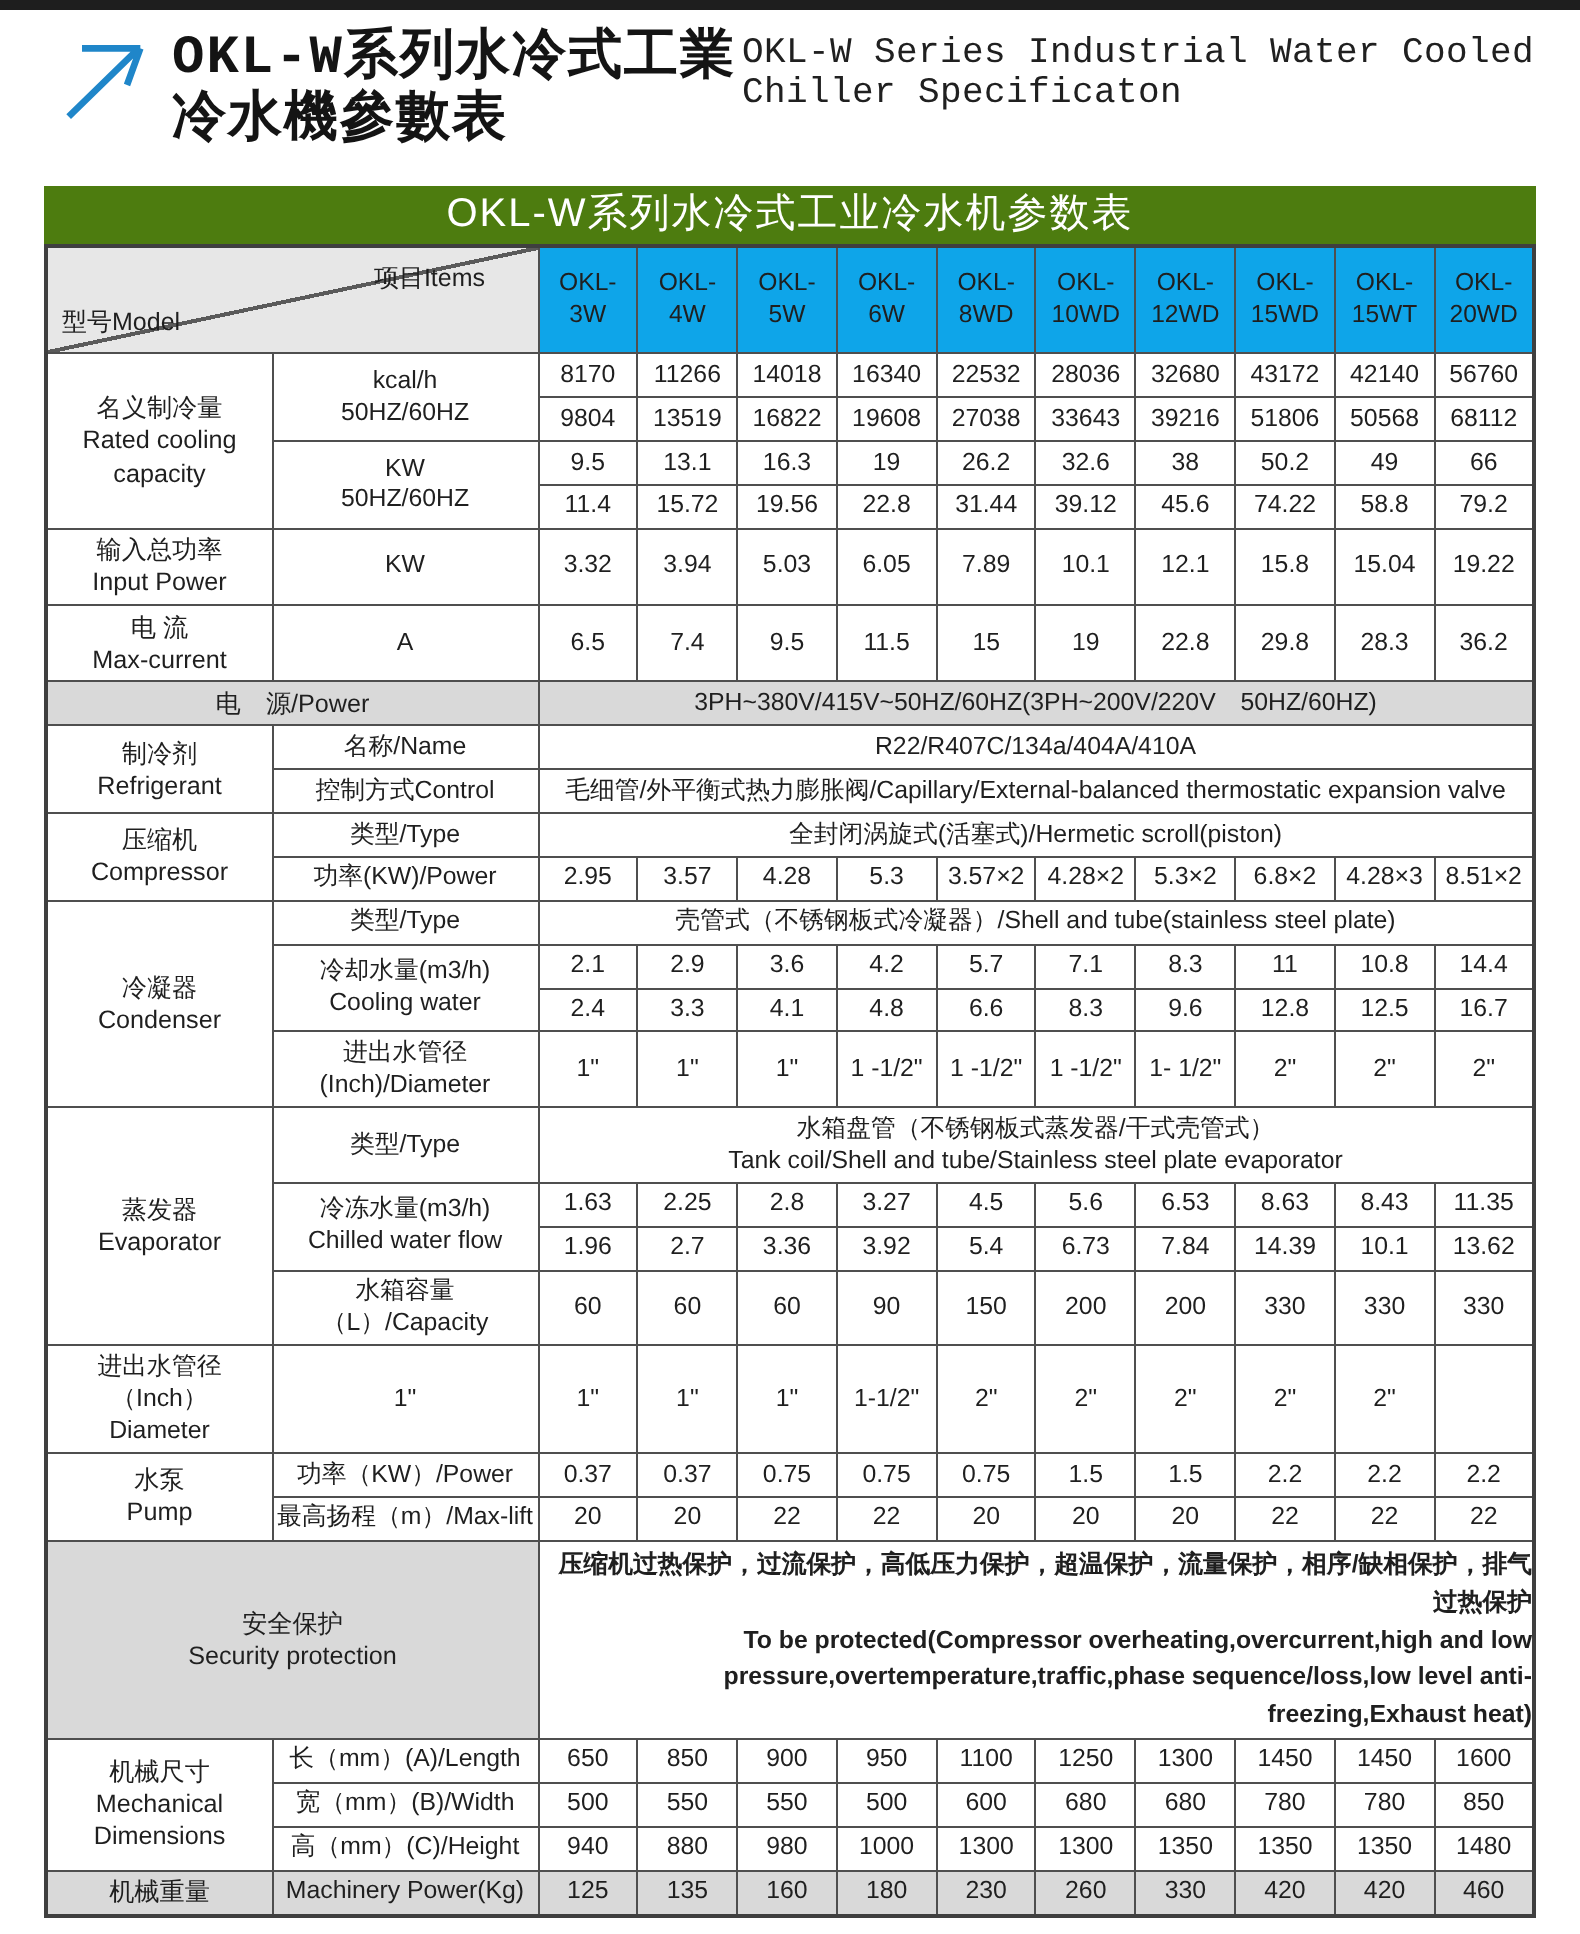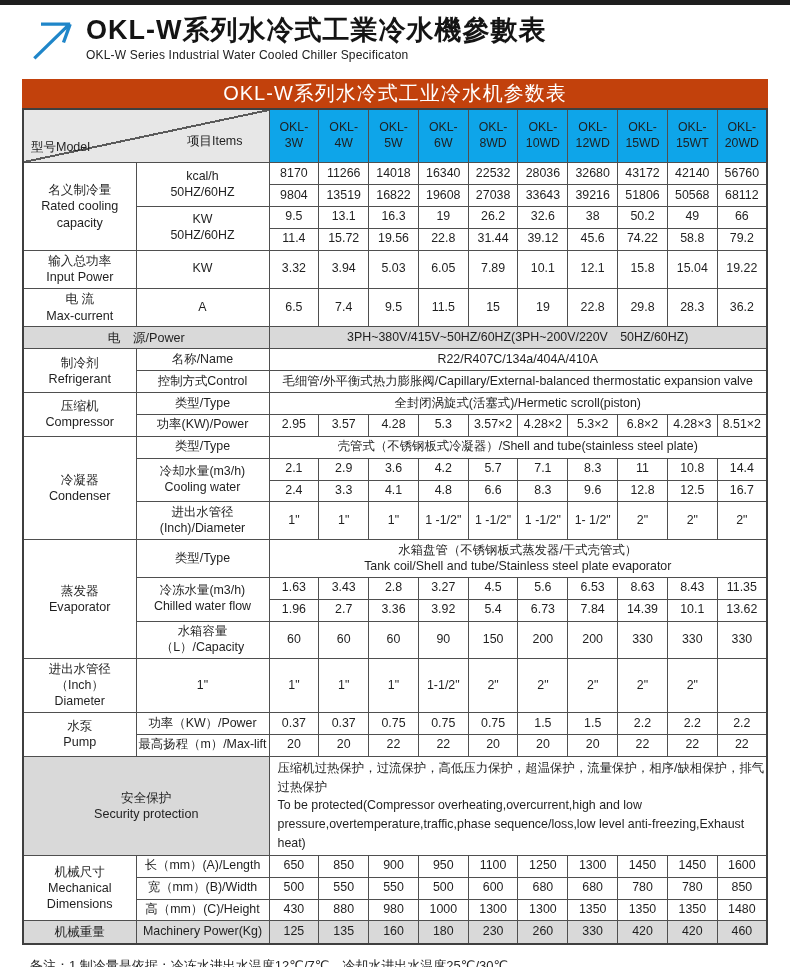"OKL-W系列水冷式工業冷水機參數表" .titles { flex-direction: column -> row; font-family: none -> Liberation Mono, monospace }
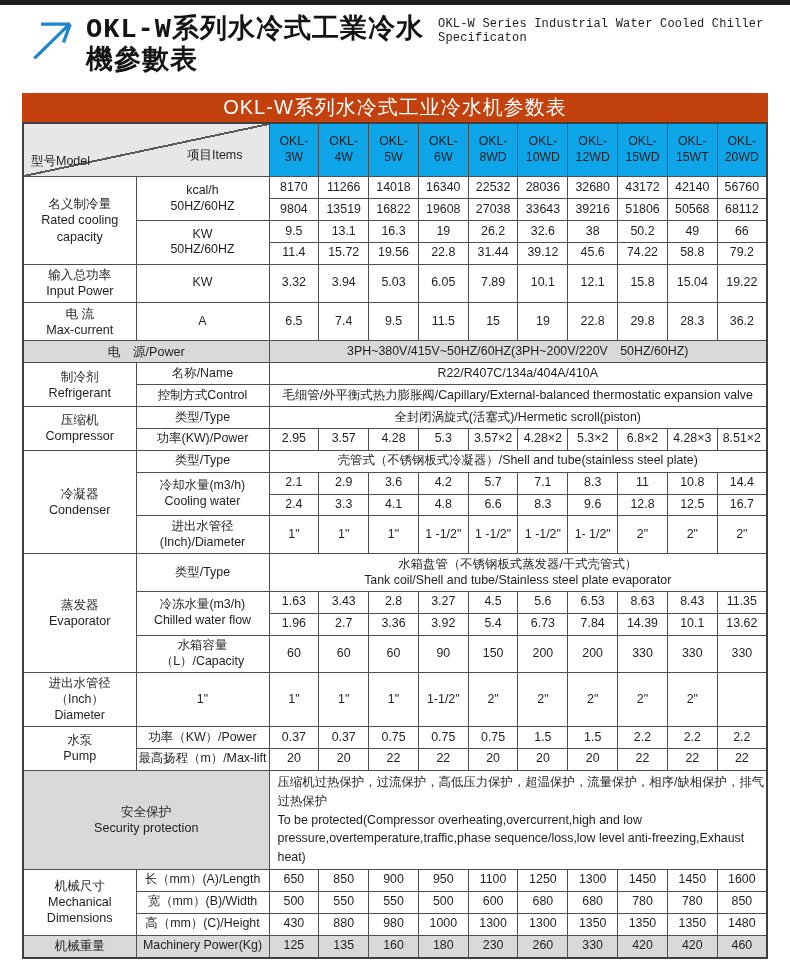"OKL-W Series Industrial Water Cooled" .title-en { font-size: 12px -> 18px }
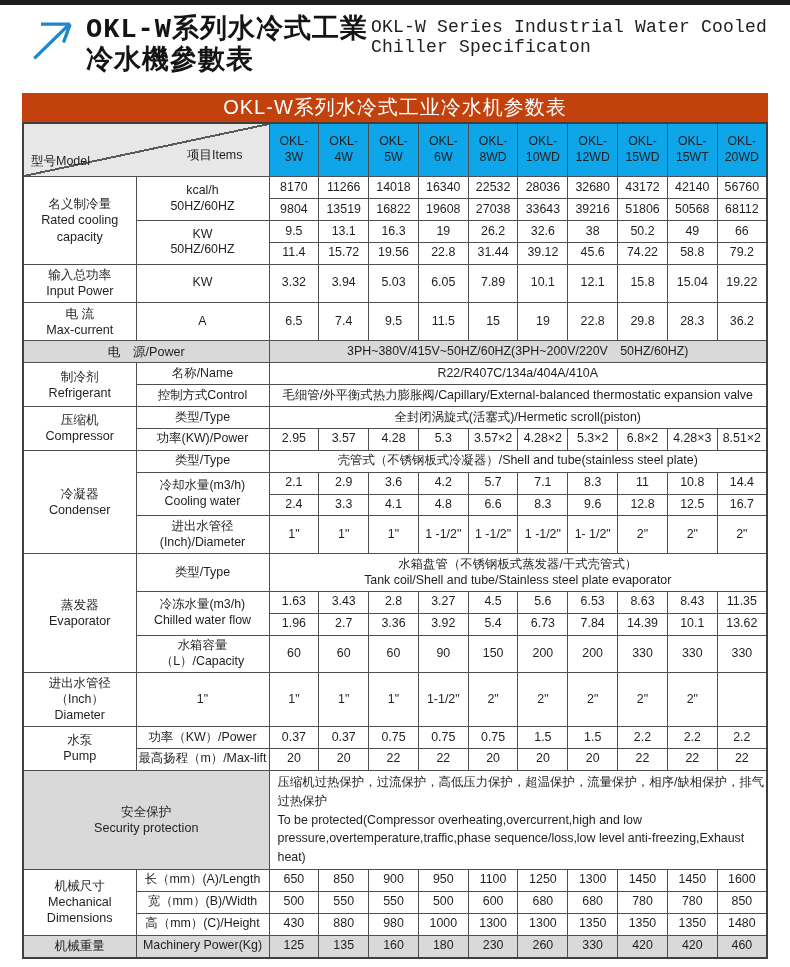"OKL-W系列水冷式工业冷水机参数表" .table-title { background: #c2410c -> #4d7c0f }
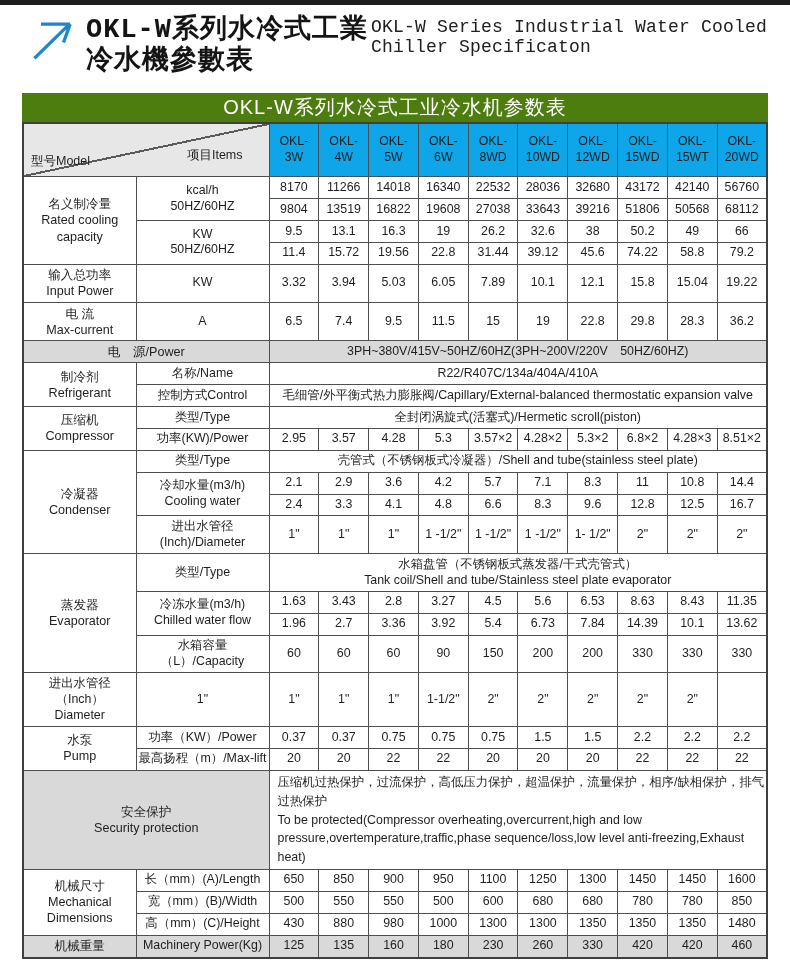"项目Items" .c-items { margin-top: 16px -> none }
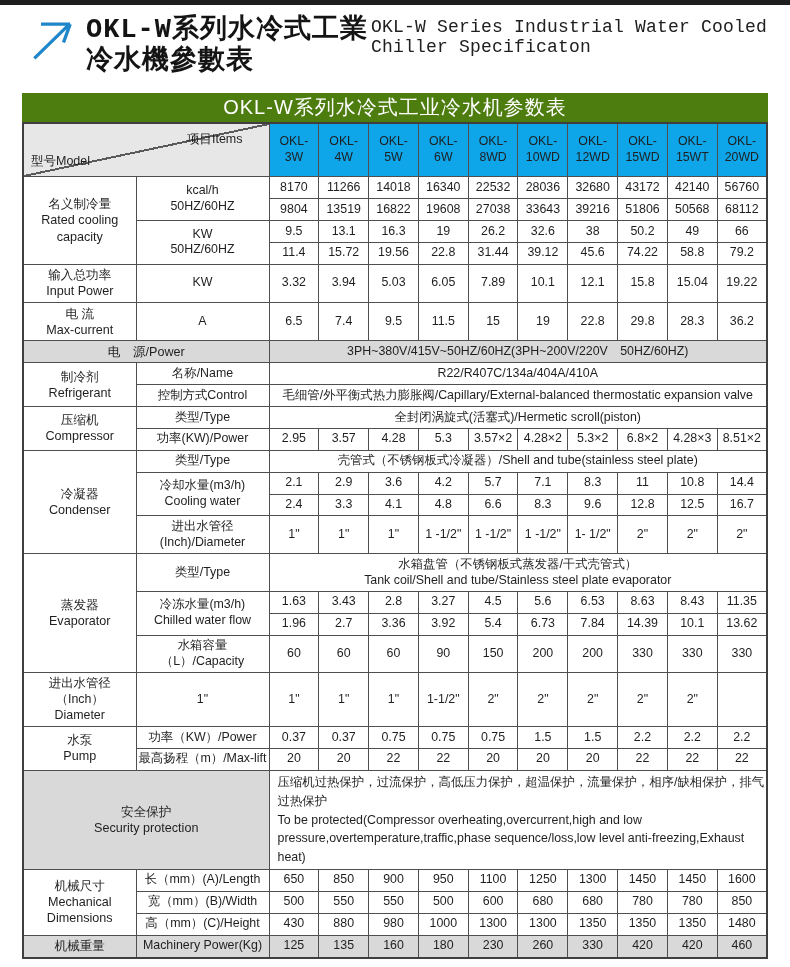"3.43" td.val { text: 3.43 -> 2.25 }
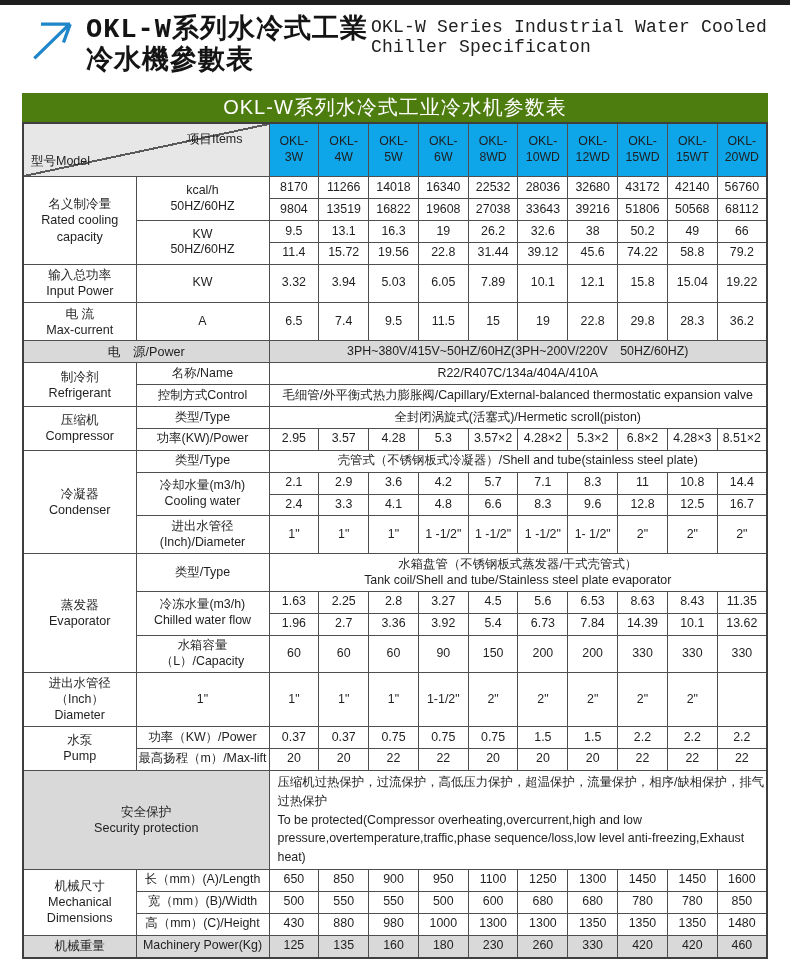"压缩机过热保护，过流保护，高低压力保护，超温保护，流量保护，相序/缺相保护，排气" .left { font-weight: none -> bold; text-align: left -> right }
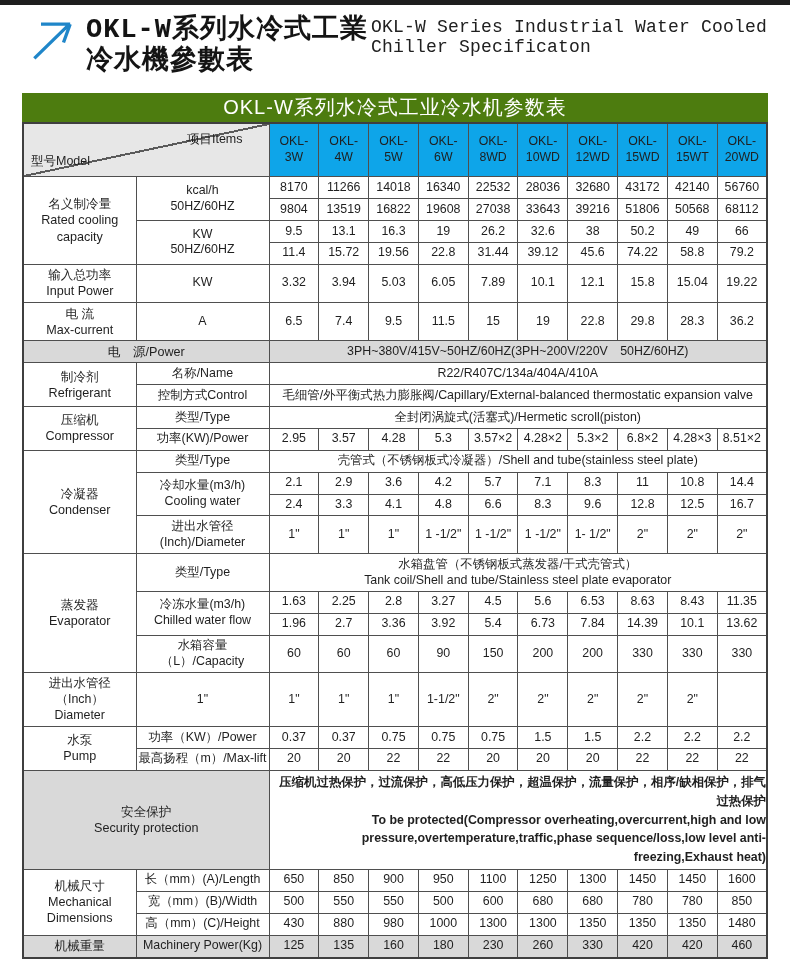"430" td.val { text: 430 -> 940 }
